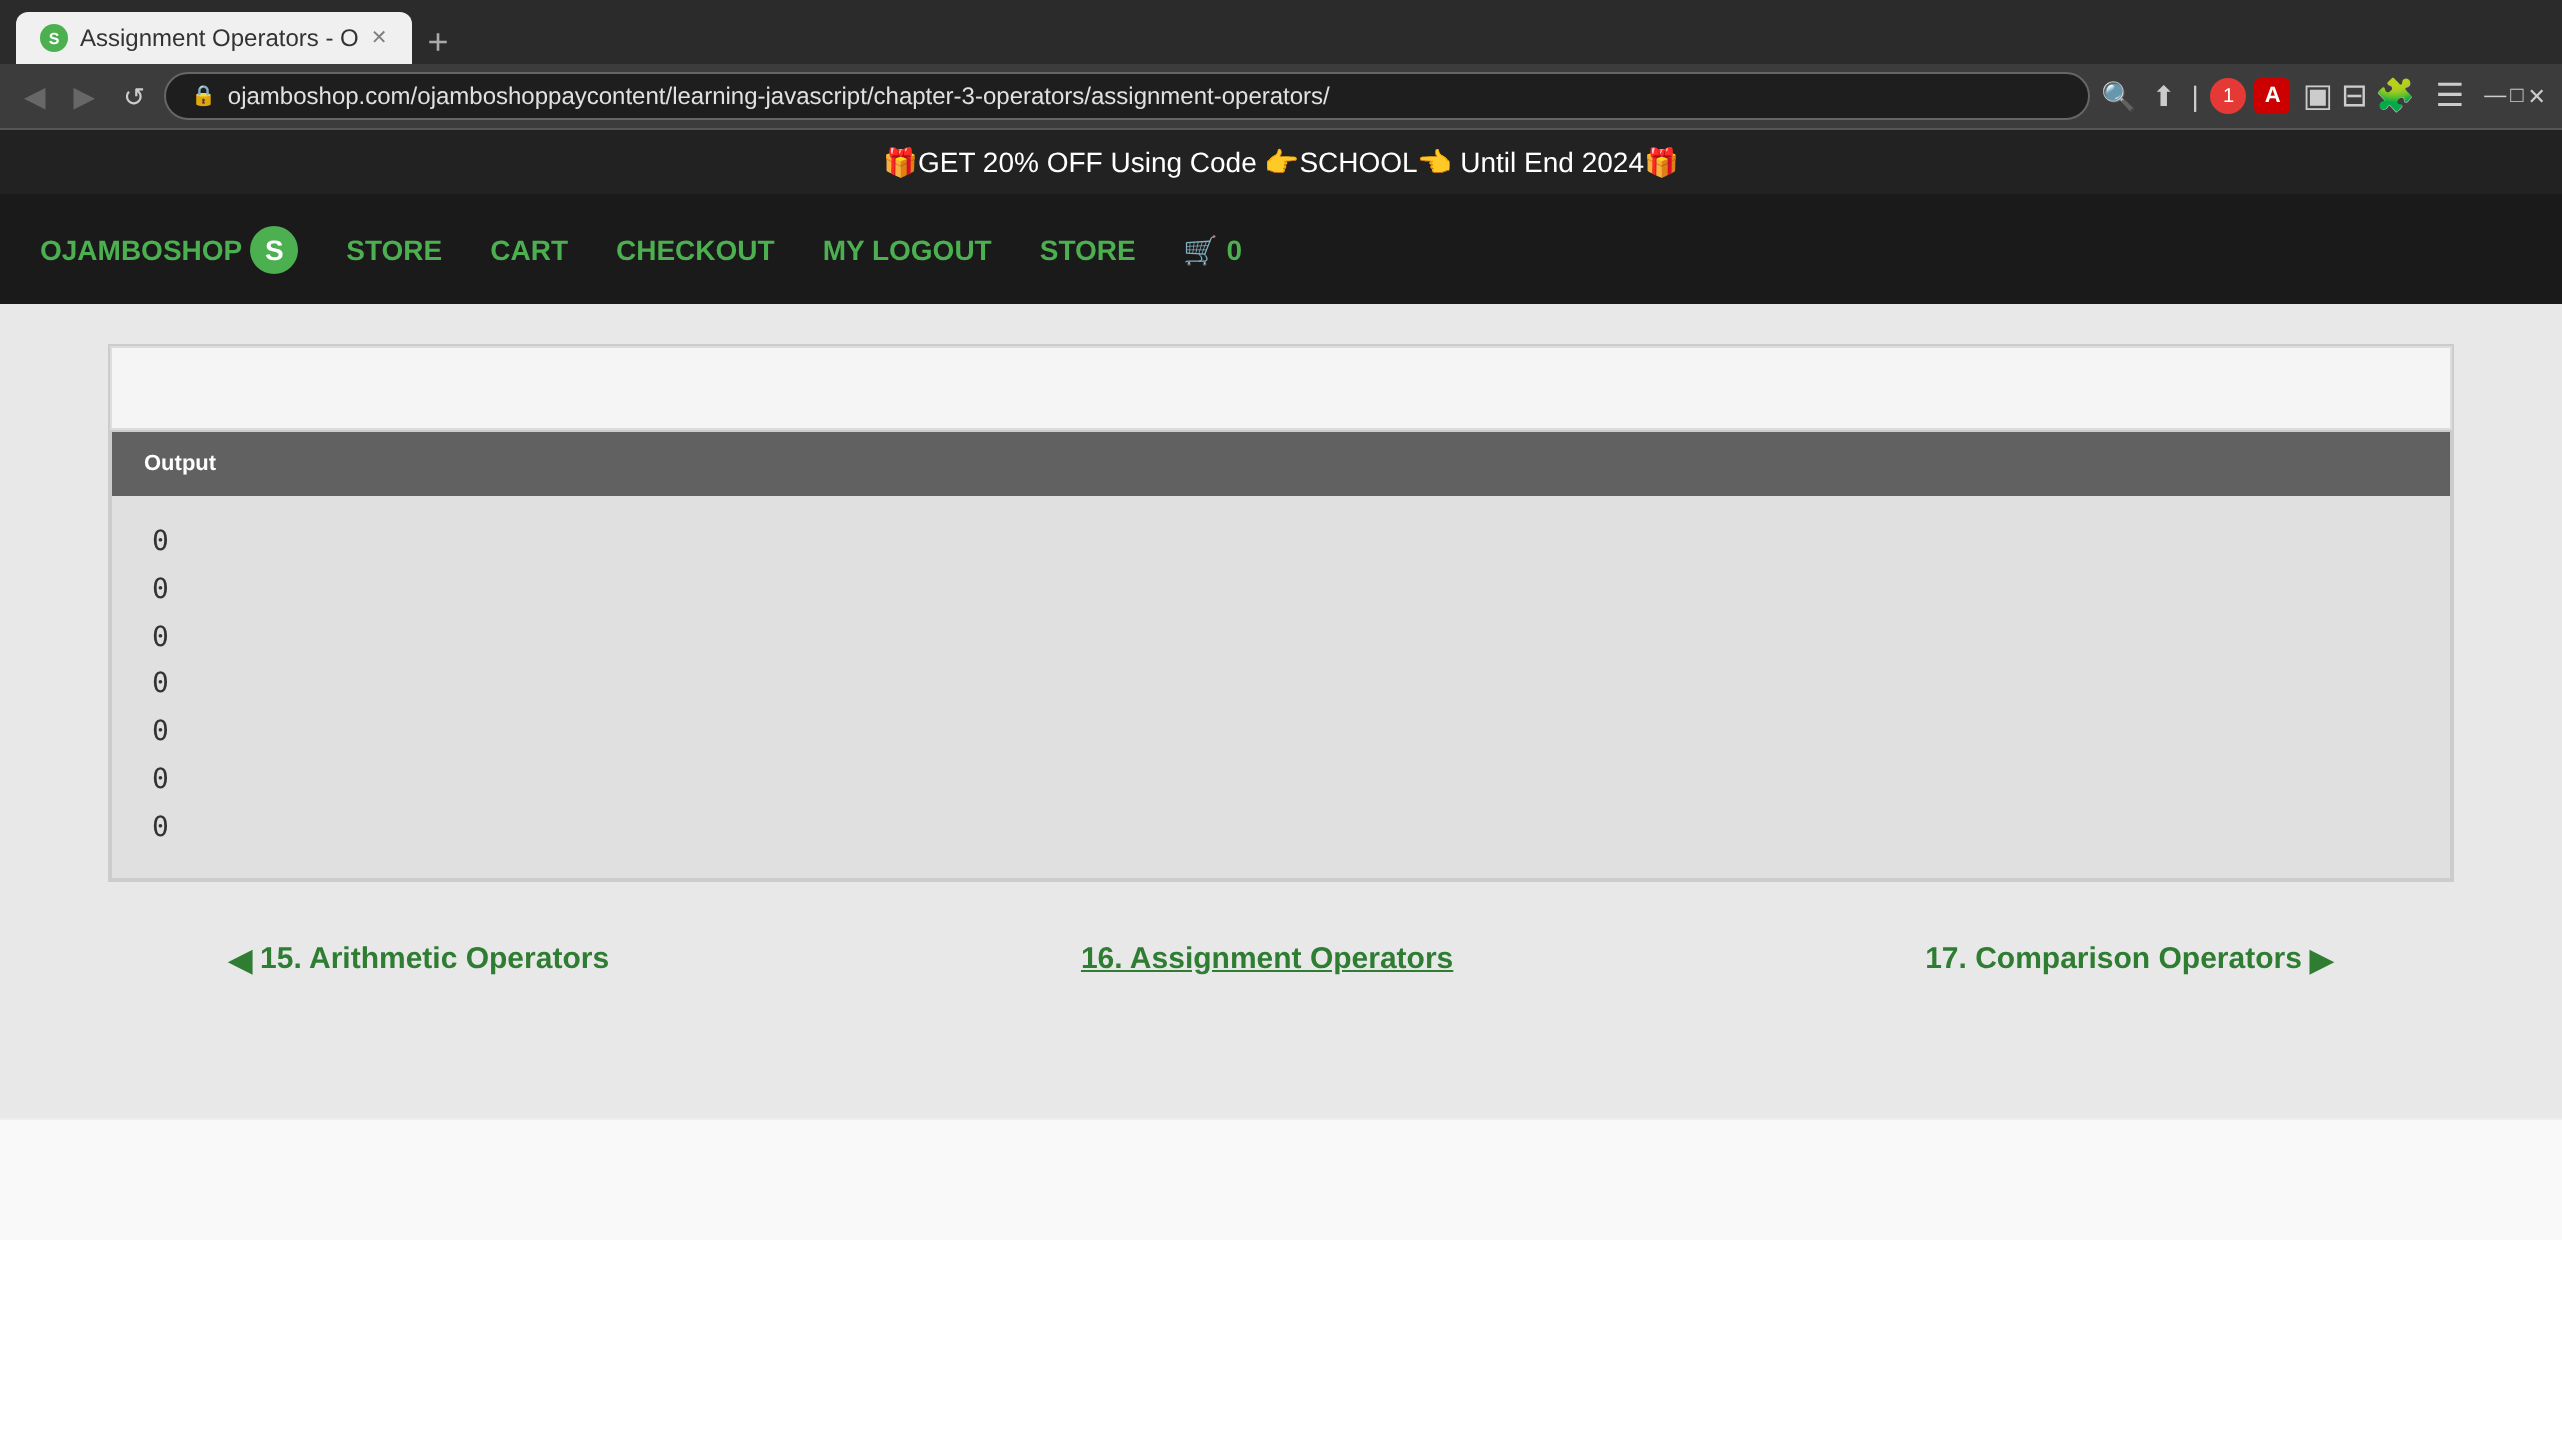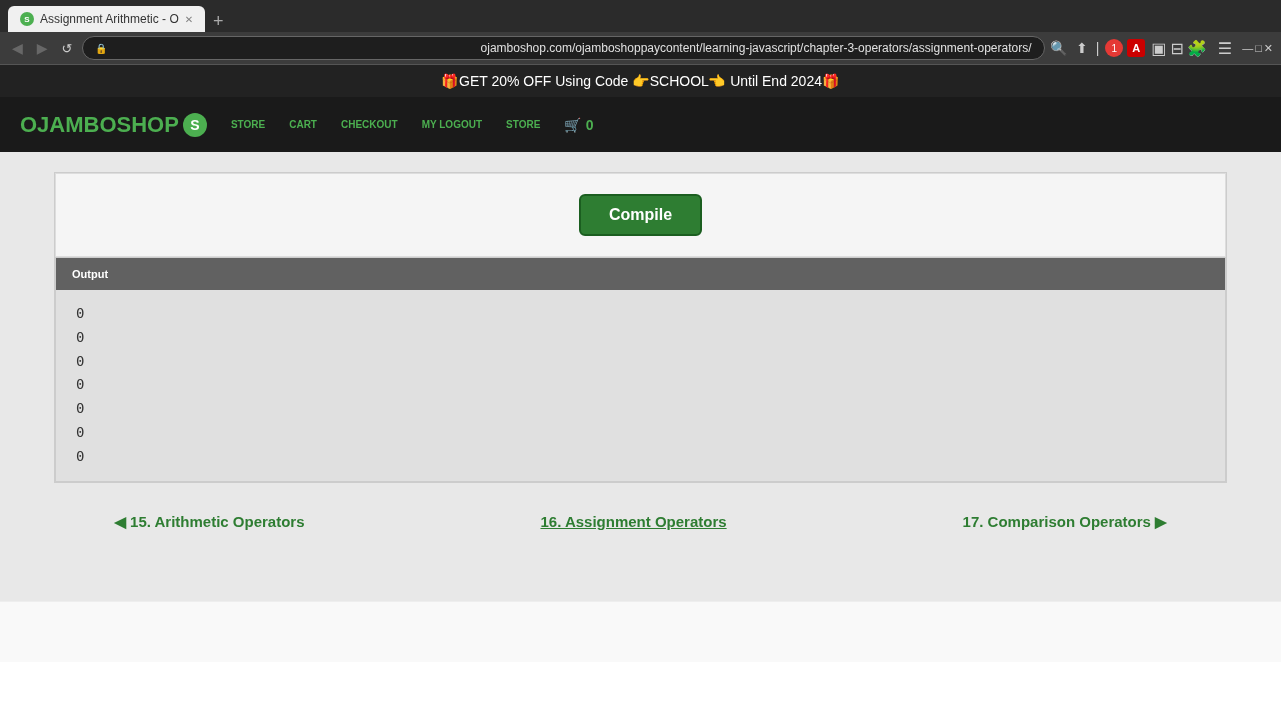"Assignment Arithmetic - O" span { text: Arithmetic -> Operators }
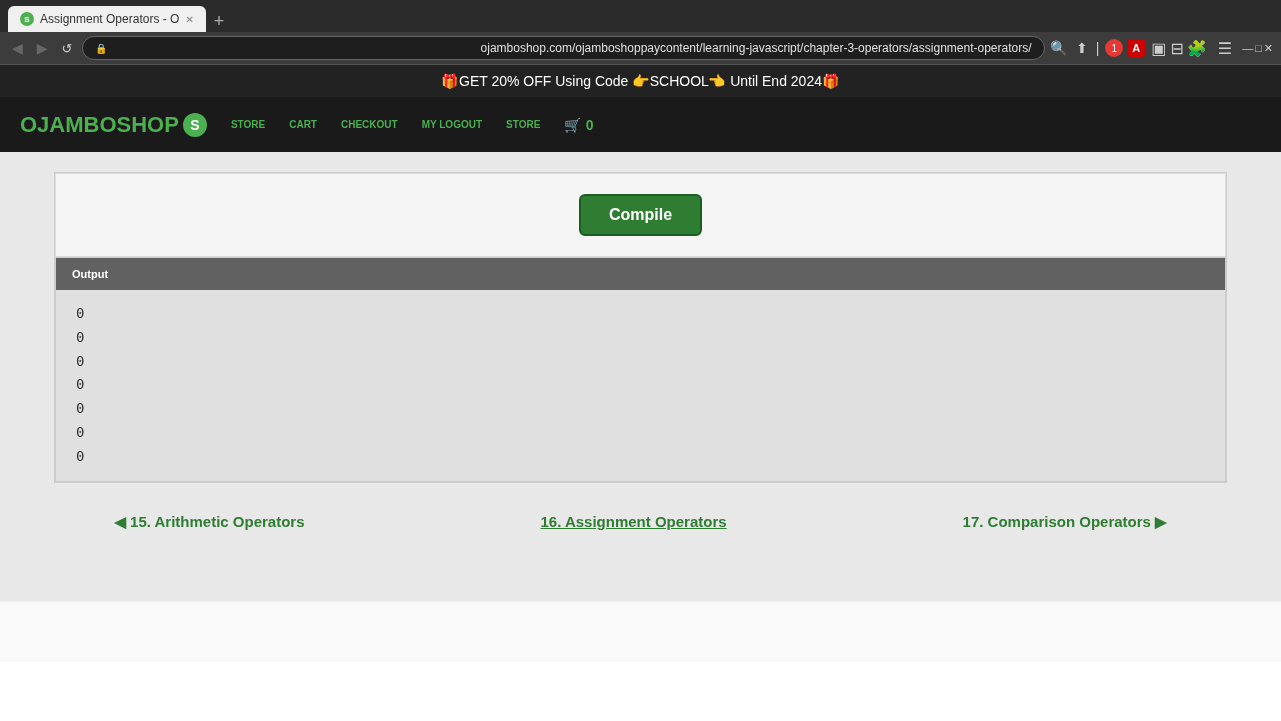"ojamboshop.com/ojamboshoppaycontent/lear" .address-text { text-align: right -> none }
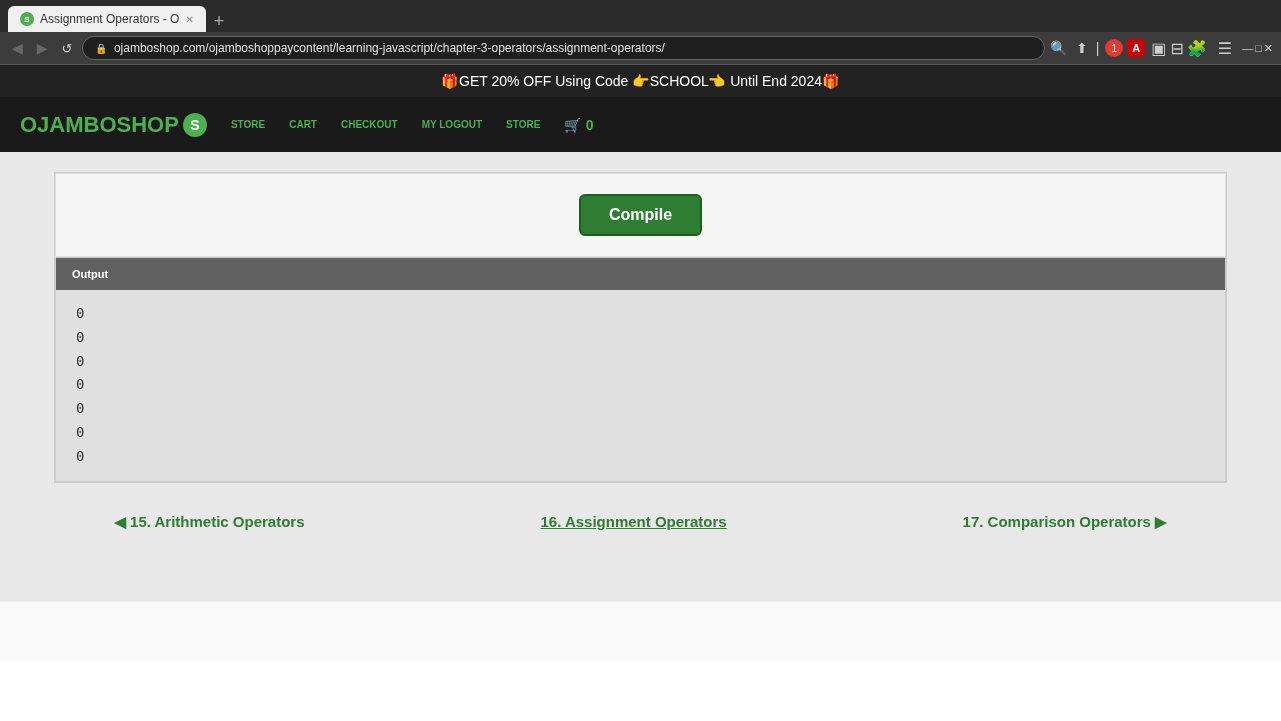"OJAMBOSHOP" .nav-logo-text { font-size: 22px -> 14px }
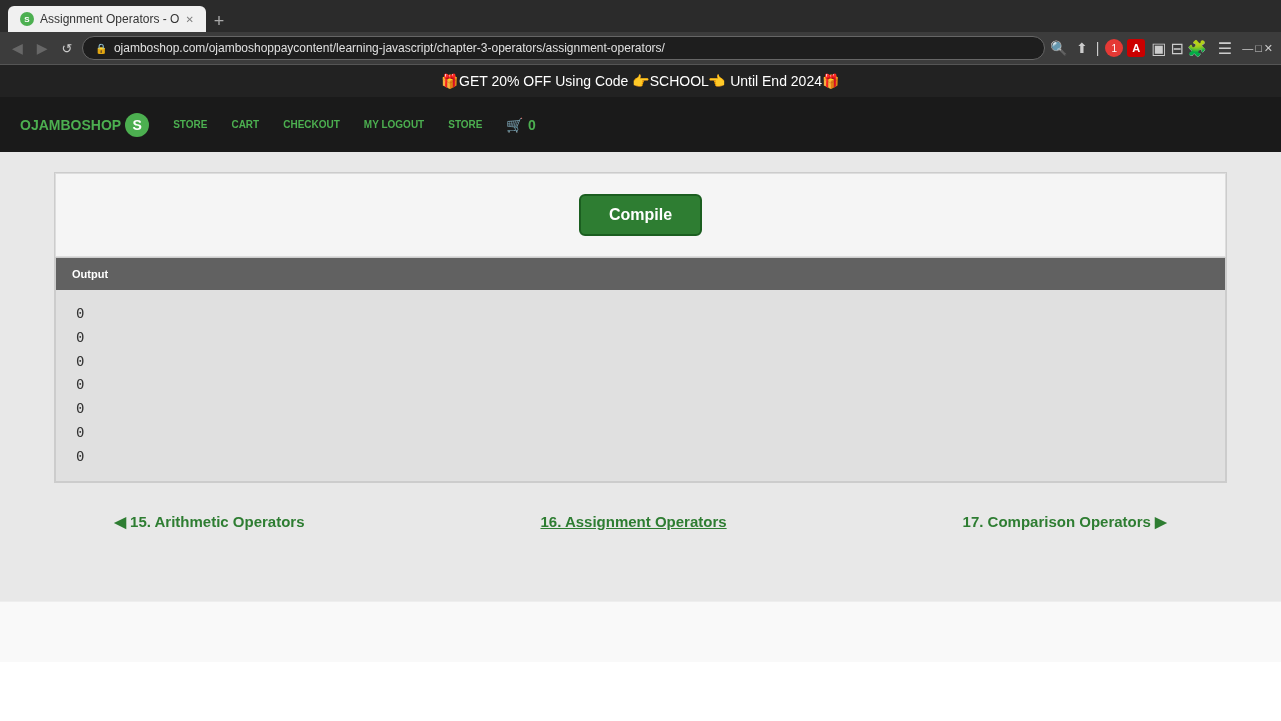"STORE" .nav-item { font-size: 10px -> 14px }
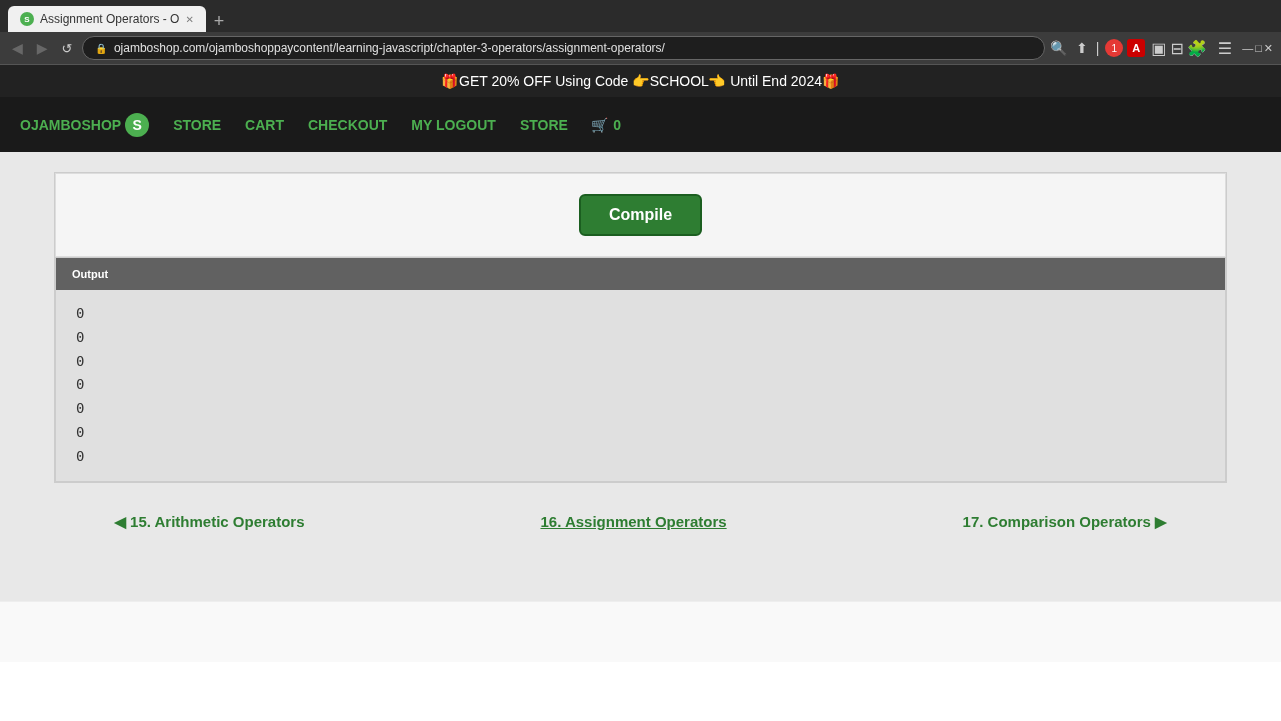"Compile" button.btn-compile { html: <button>Compile</button> -> none }
